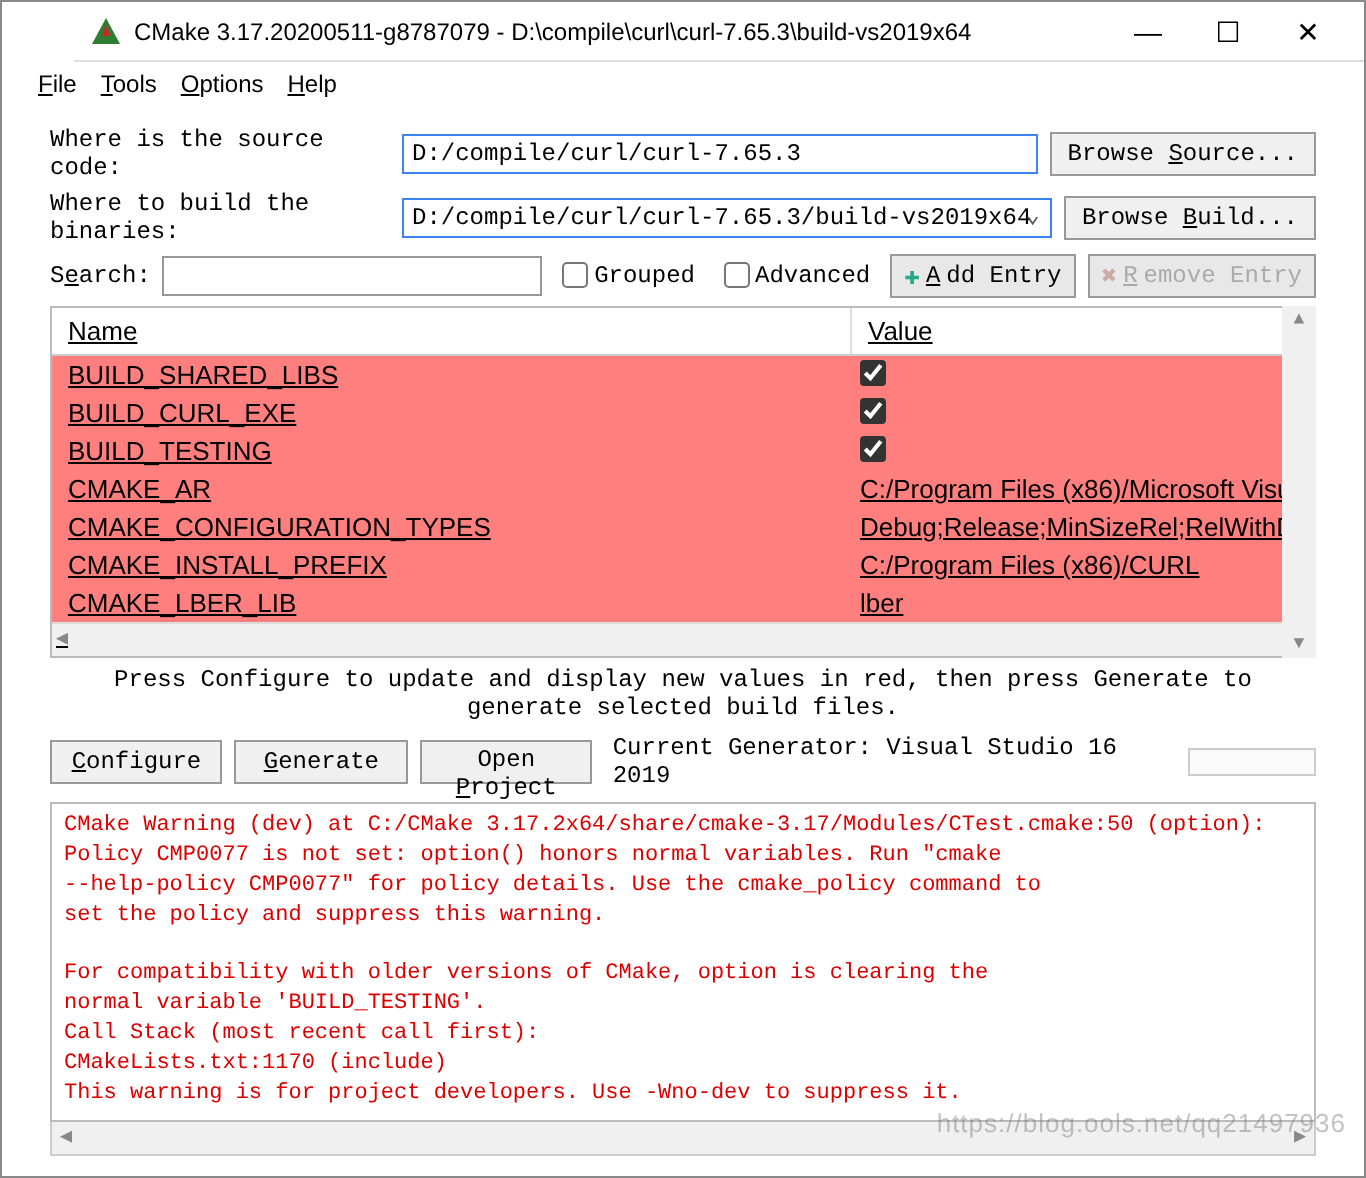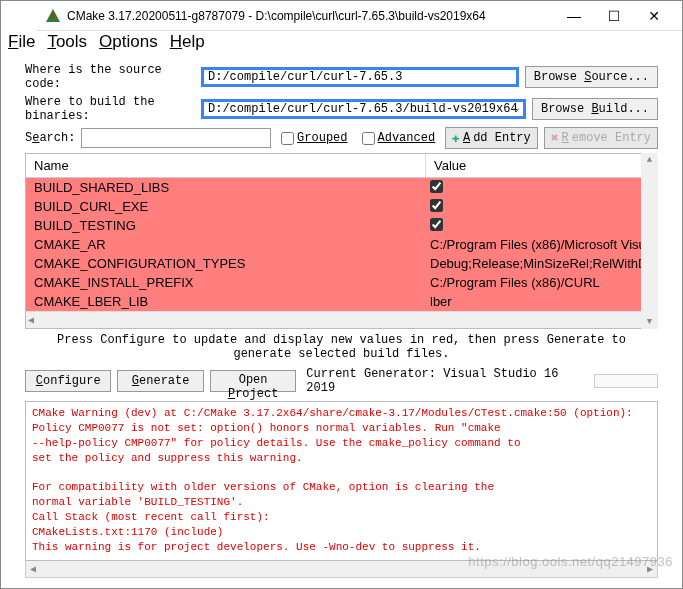"File" .menubar { font-size: 17px -> 12px; padding: 0 7px -> 0 18px }
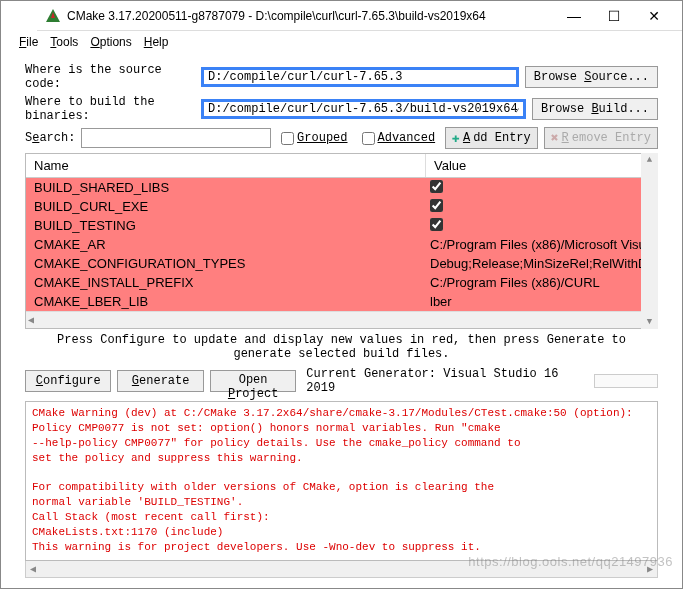"D:/compile/curl/curl-7.65.3" .path-input { border: 3px solid #3b82f6 -> 1px solid #3b82f6 }
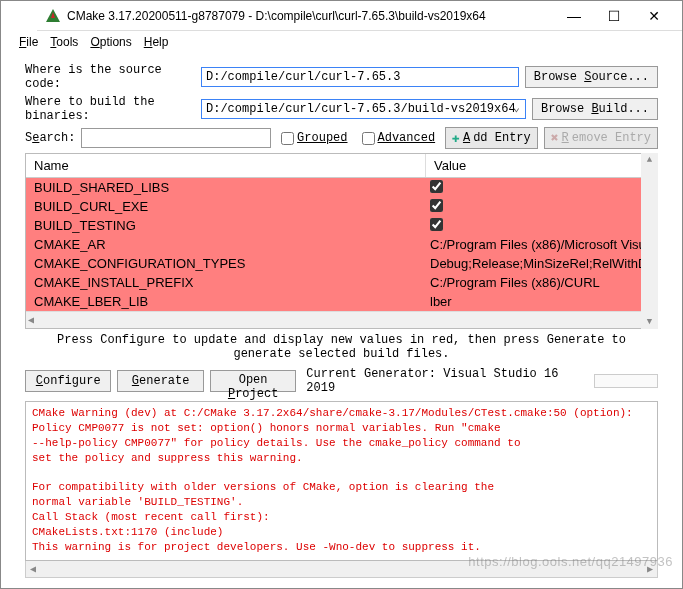"Grouped" .chk { align-items: flex-end -> flex-start; text-decoration: underline -> none }
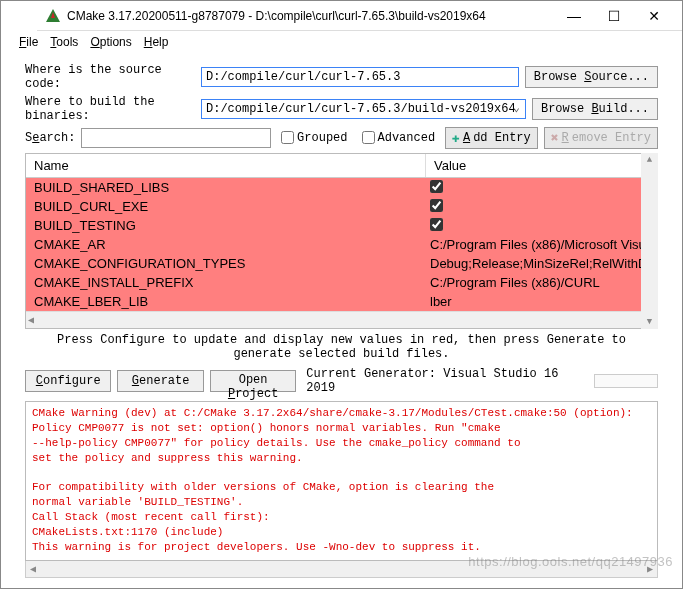"Name" .table-wrap { text-decoration: none -> underline }
